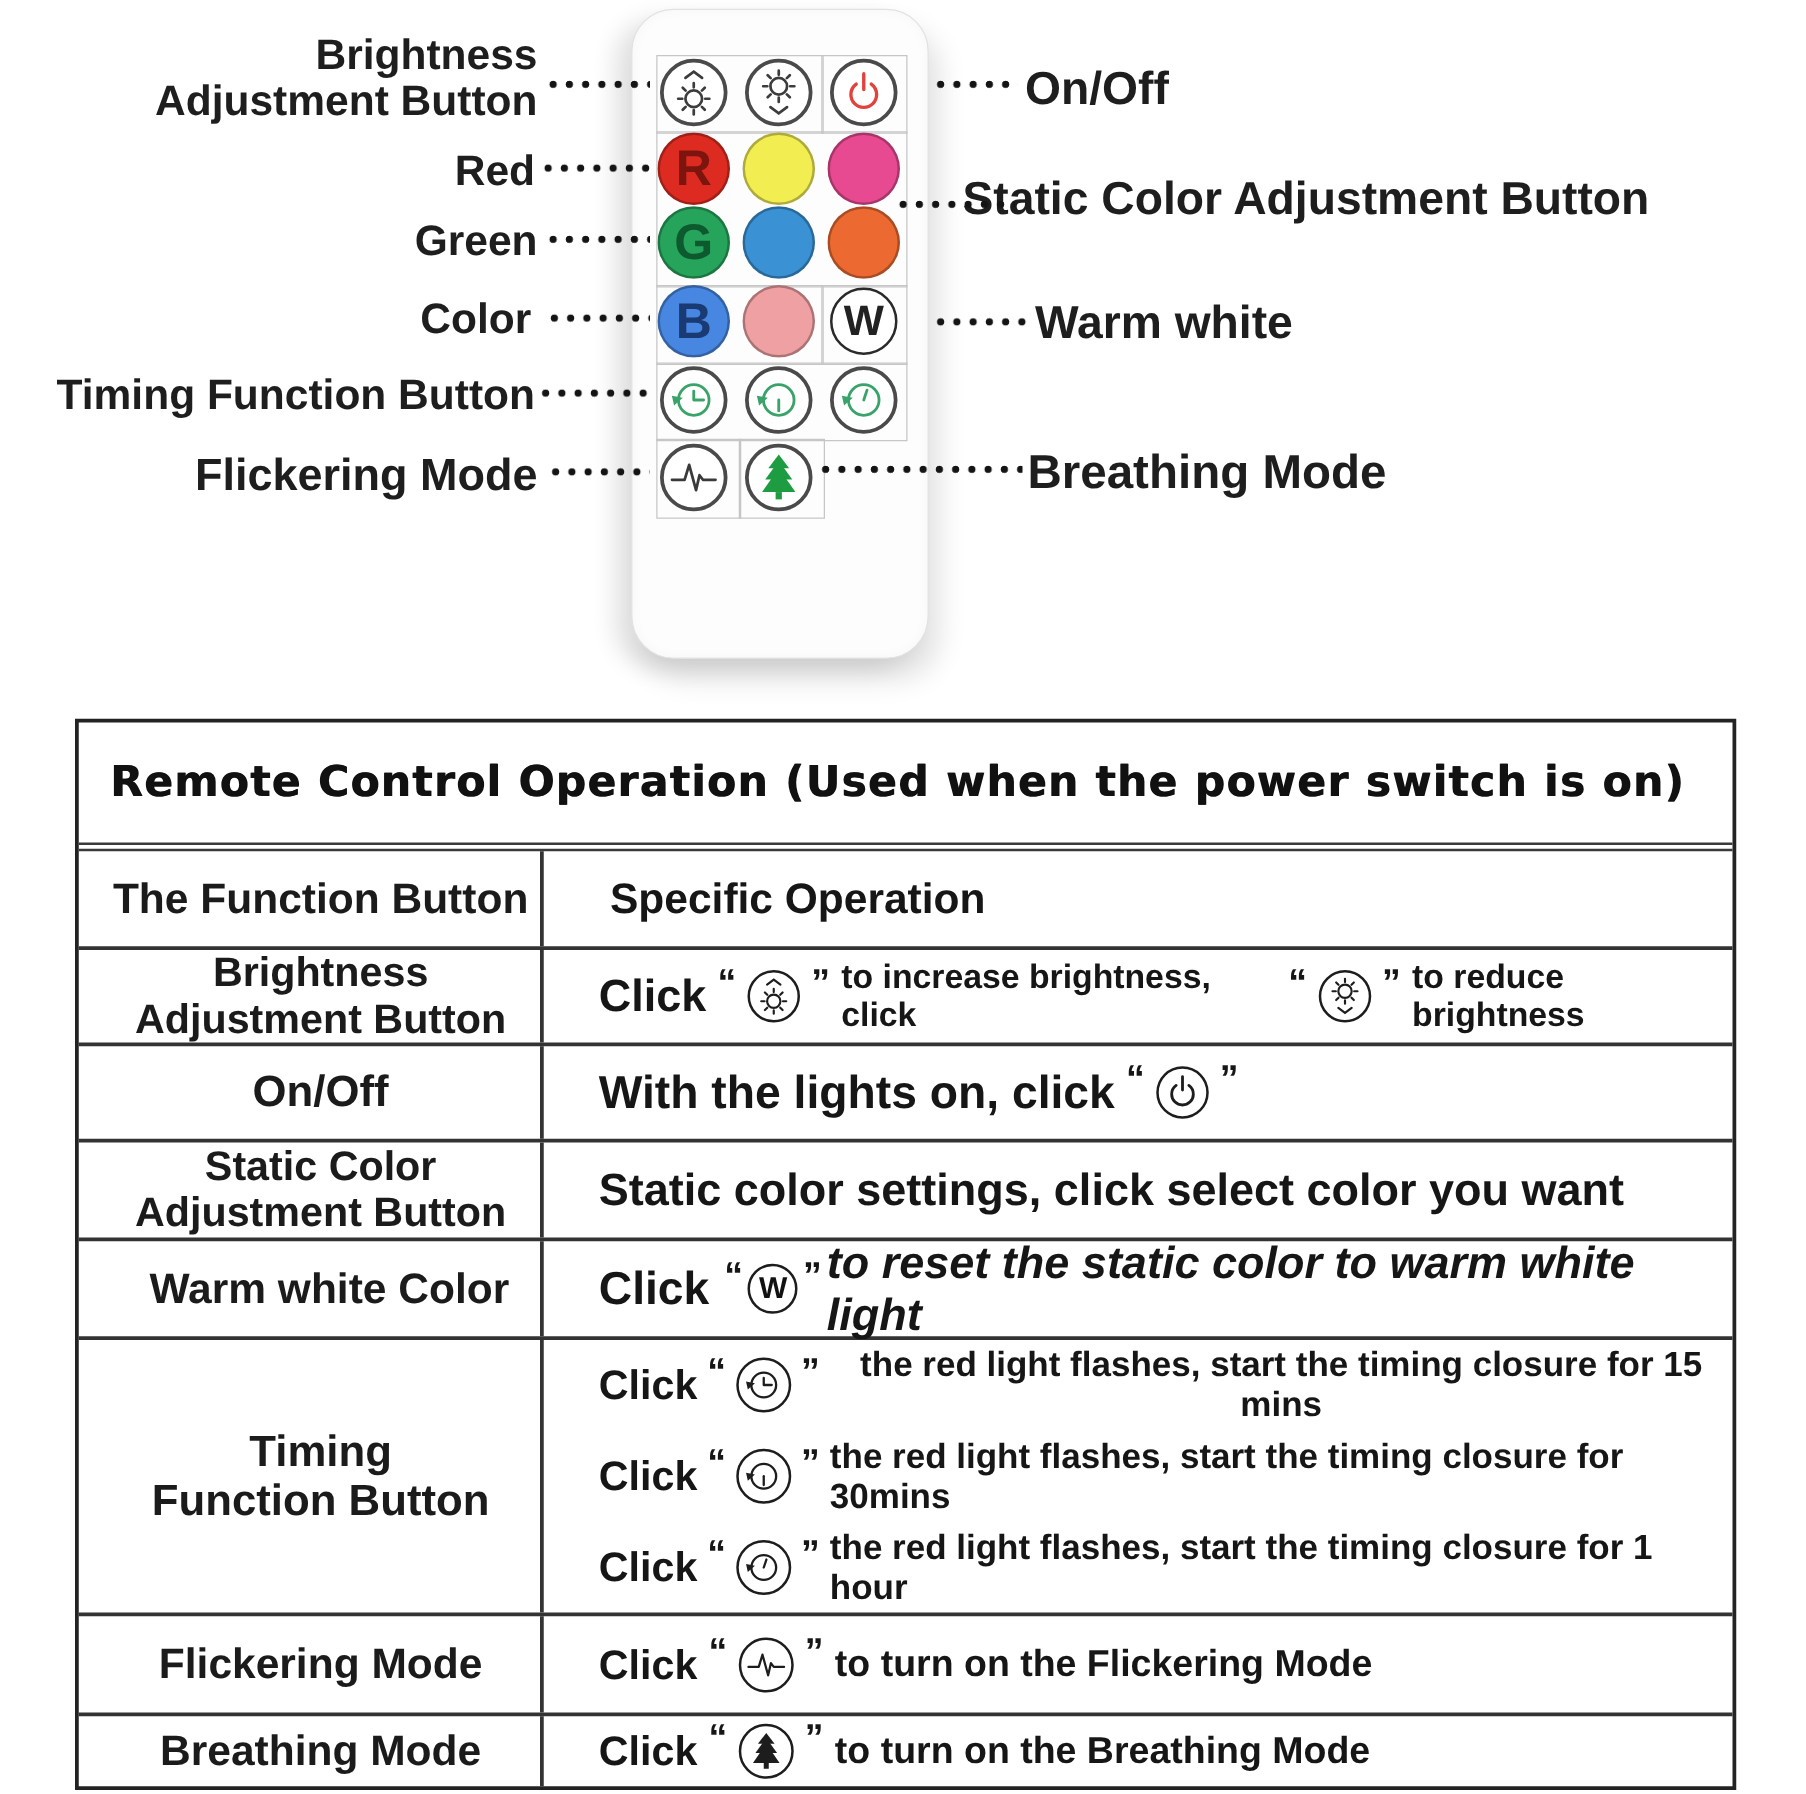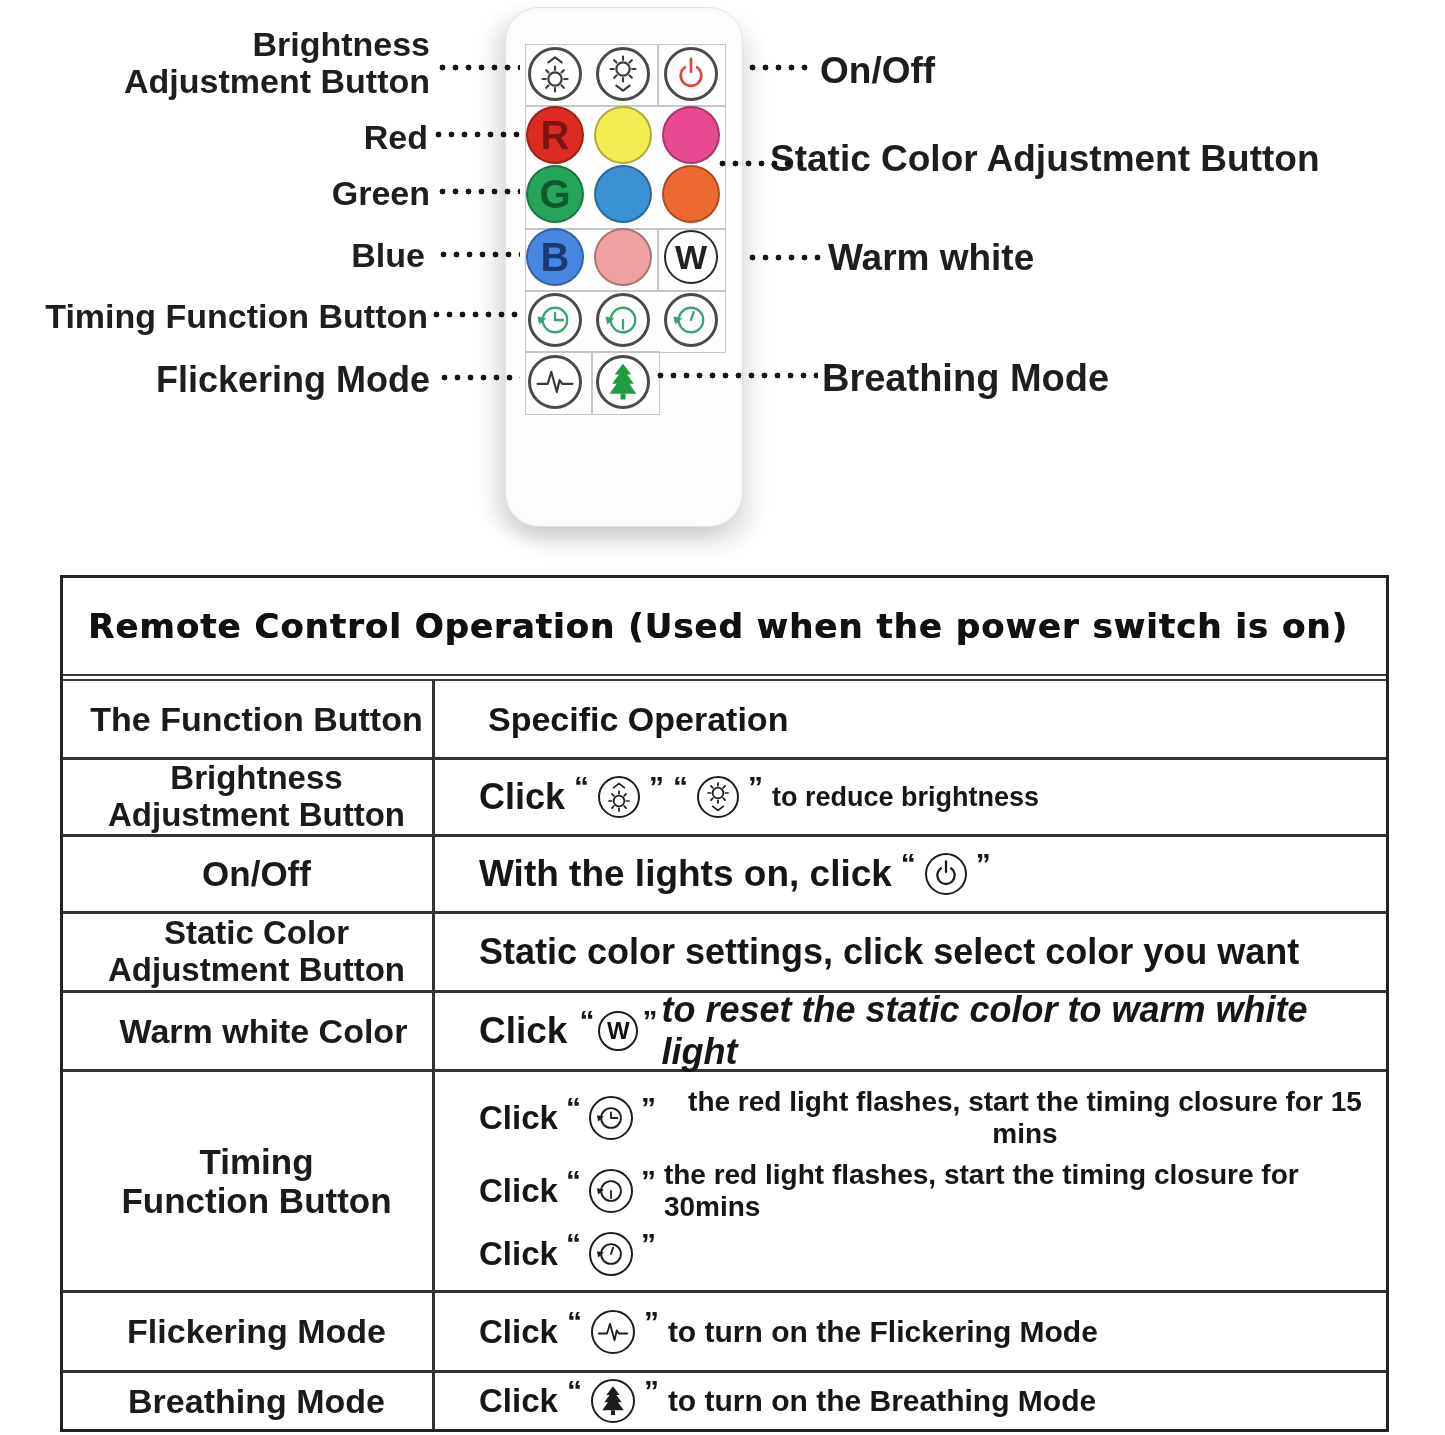"Blue" div.lbl { text: Blue -> Color }
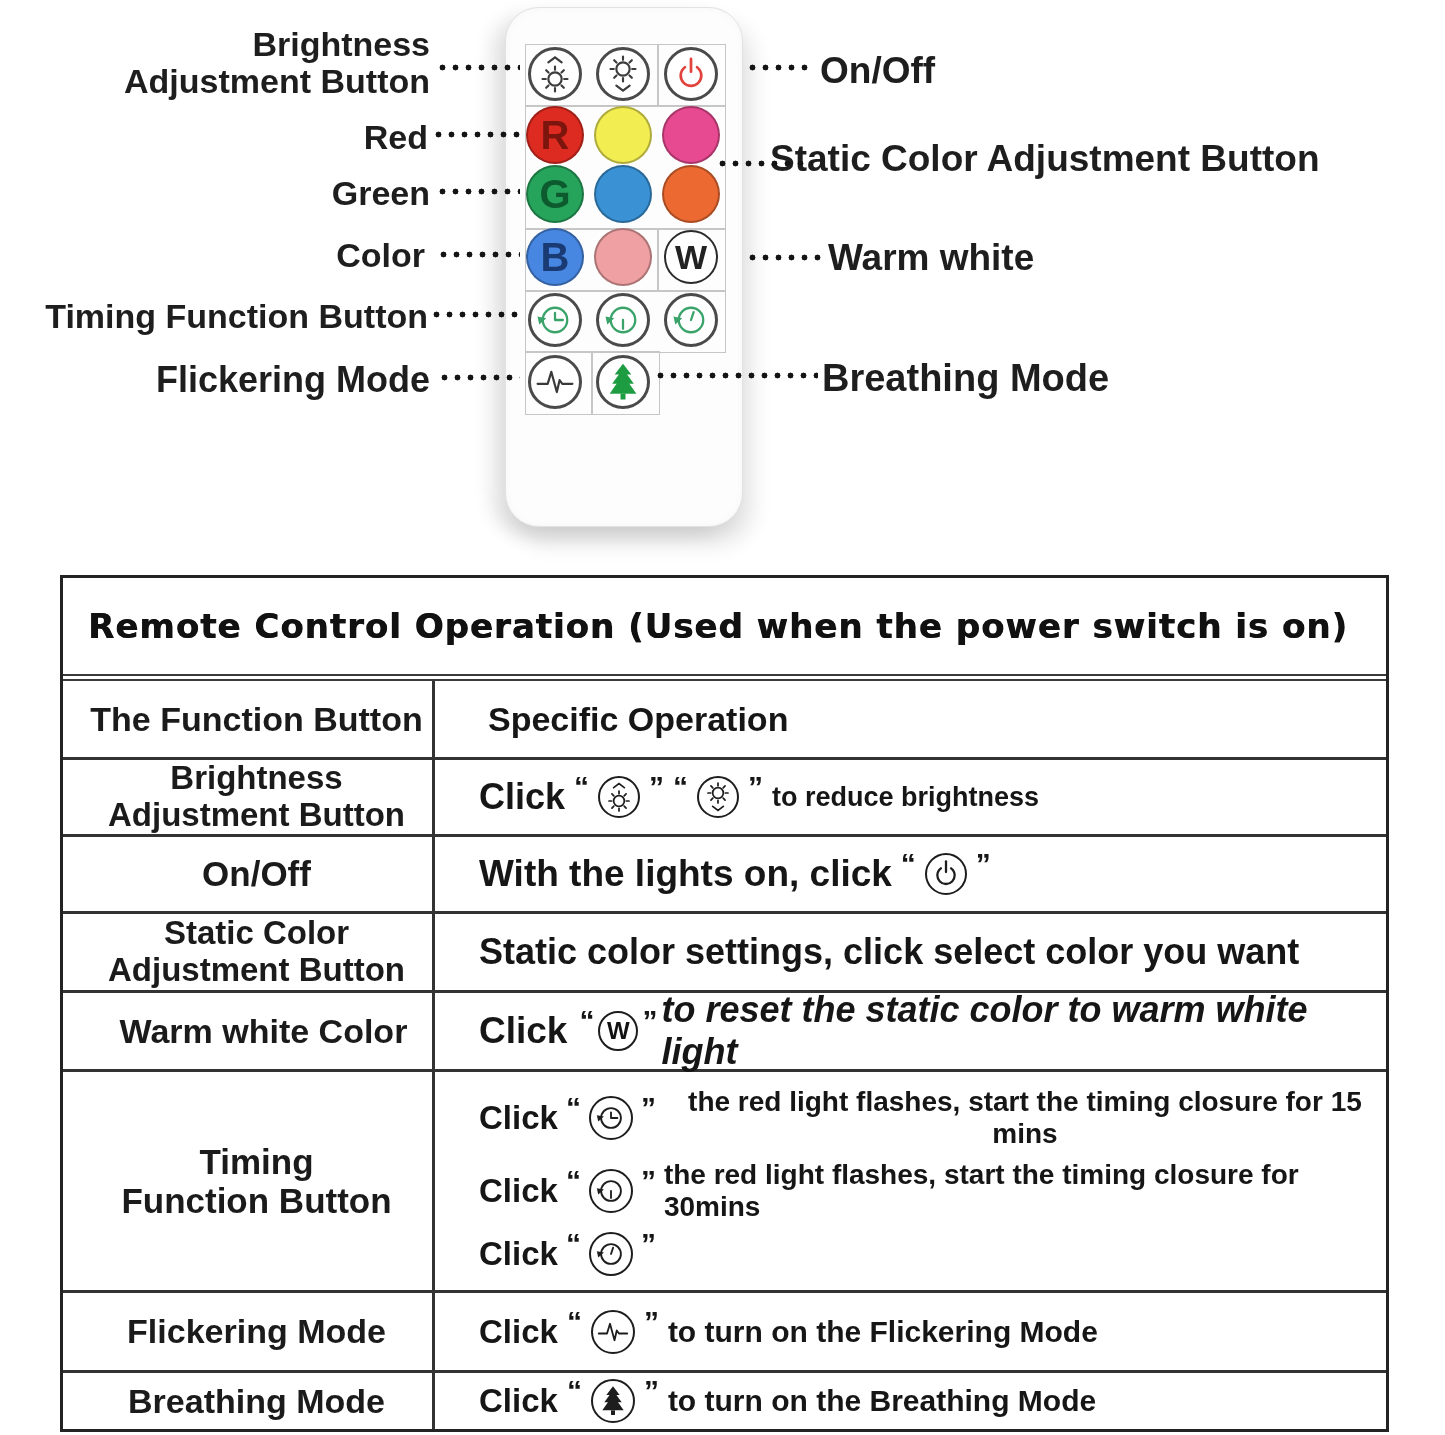"to increase brightness, click" span.t-sm { html: none -> <span>to increase brightness, click</span> }
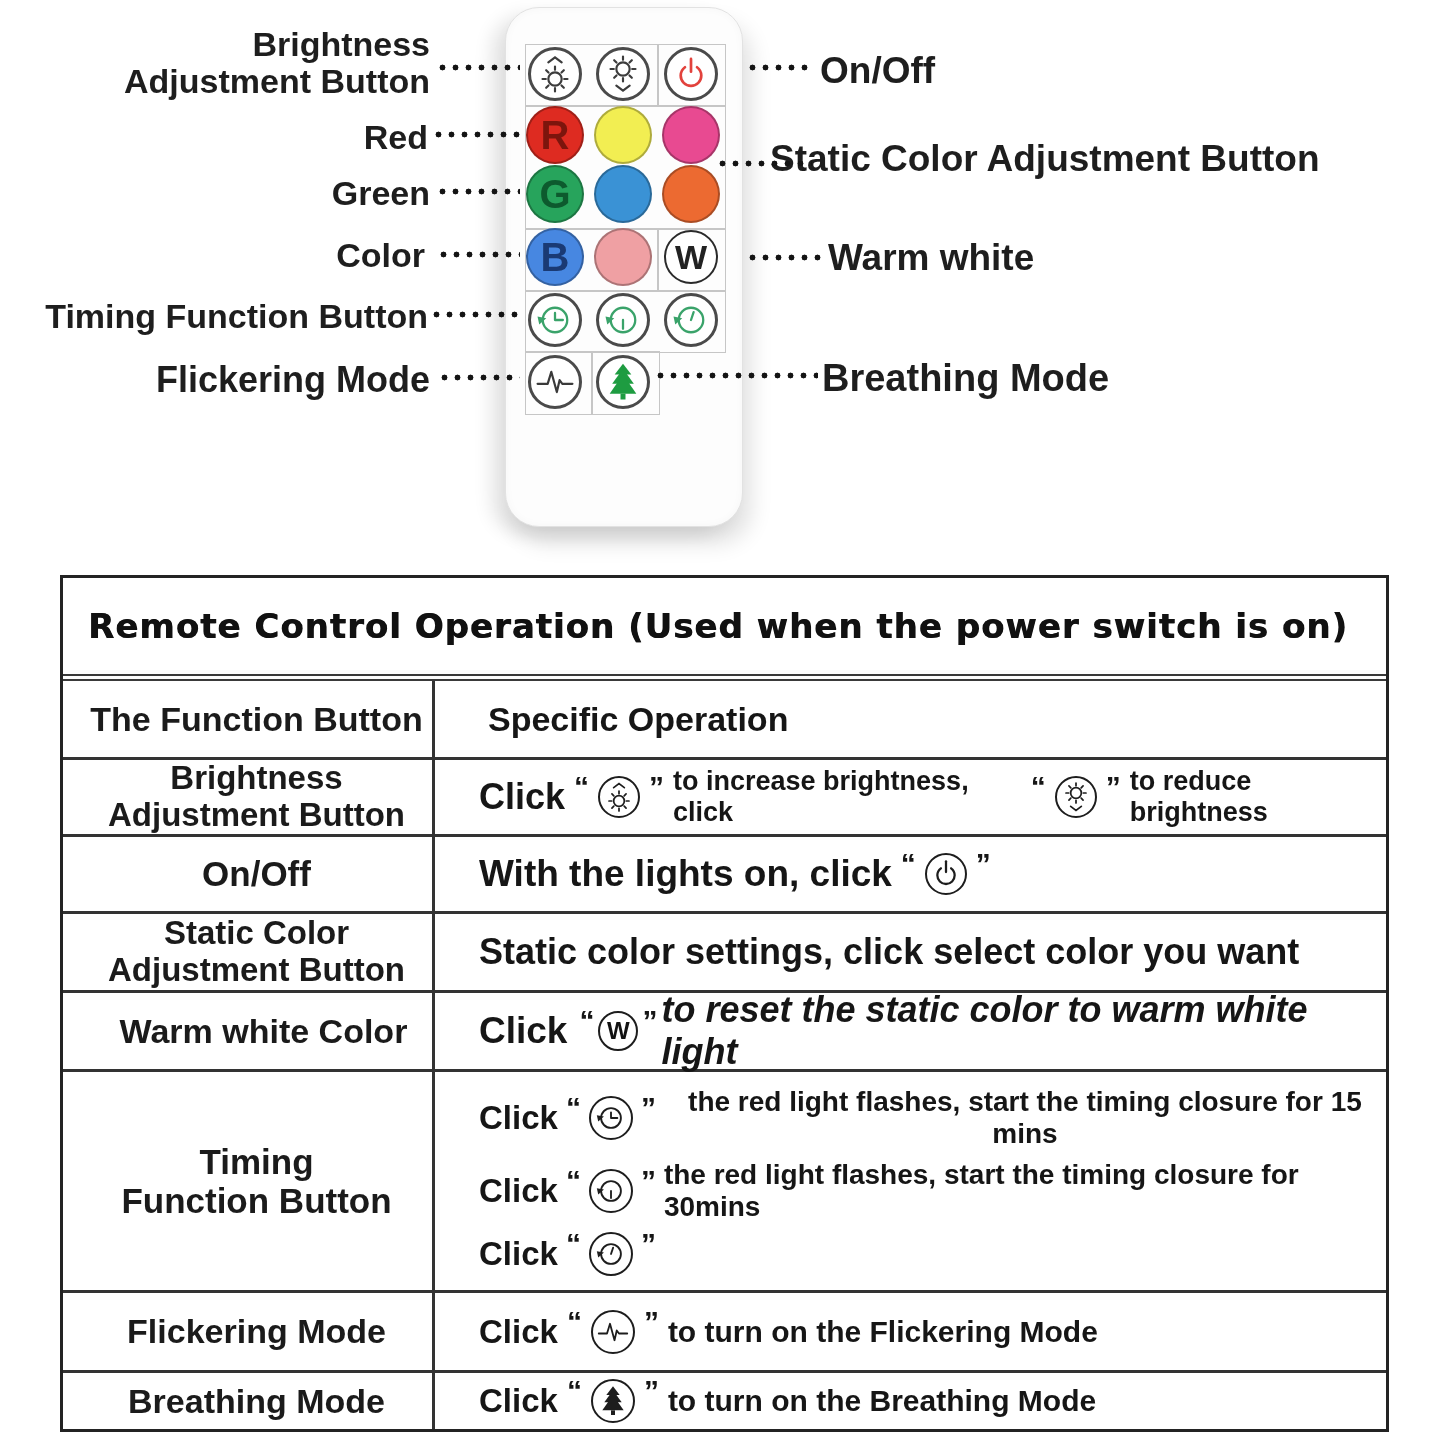"the red light flashes, start the timing closure for 1" span.t-sm { html: none -> <span>the red light flashes, start the timing closure for 1 hour</span> }
